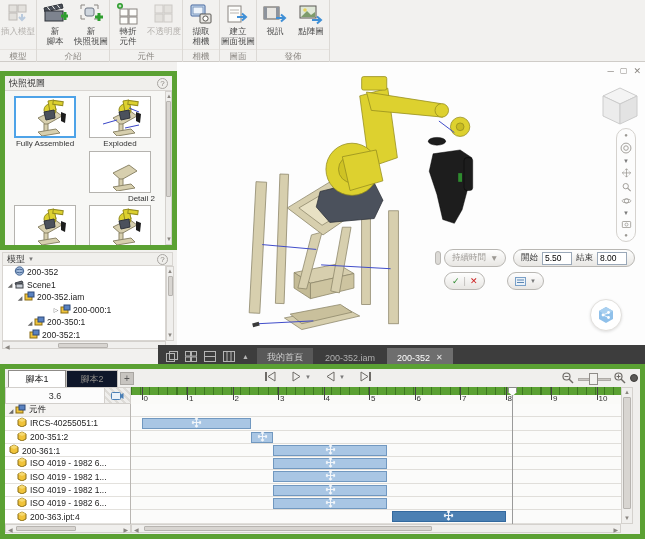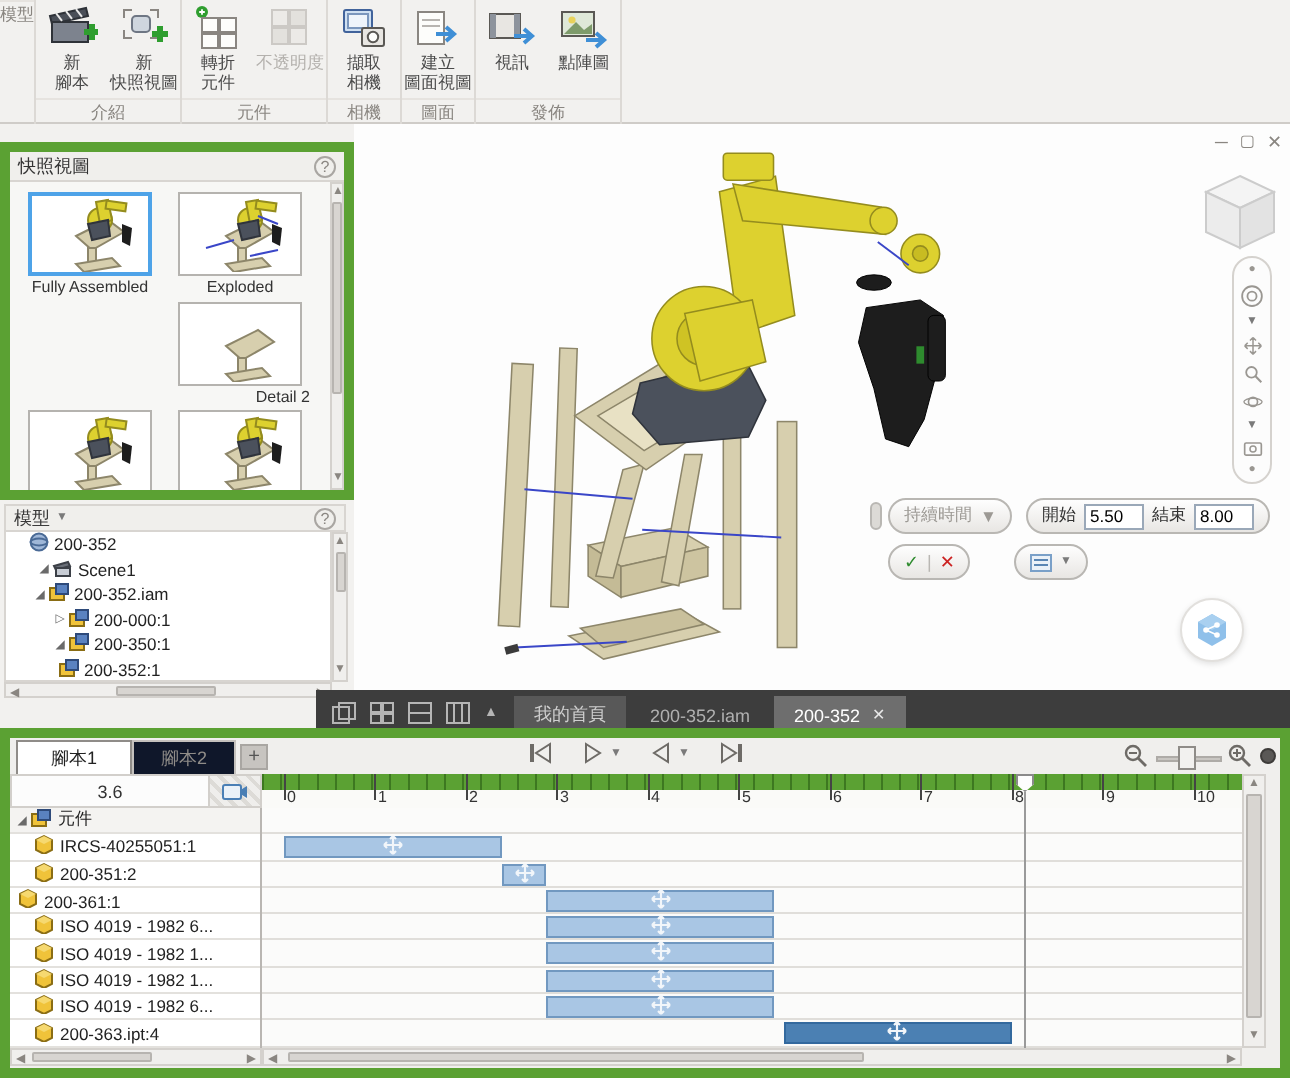"插入模型" div.rbtns { html: none -> <div> <div> <span> <svg> <rect></rect> <rect></rect> <rect></rect> <path></path> </svg> </span> <div>插入模型</div> </div> </div> }
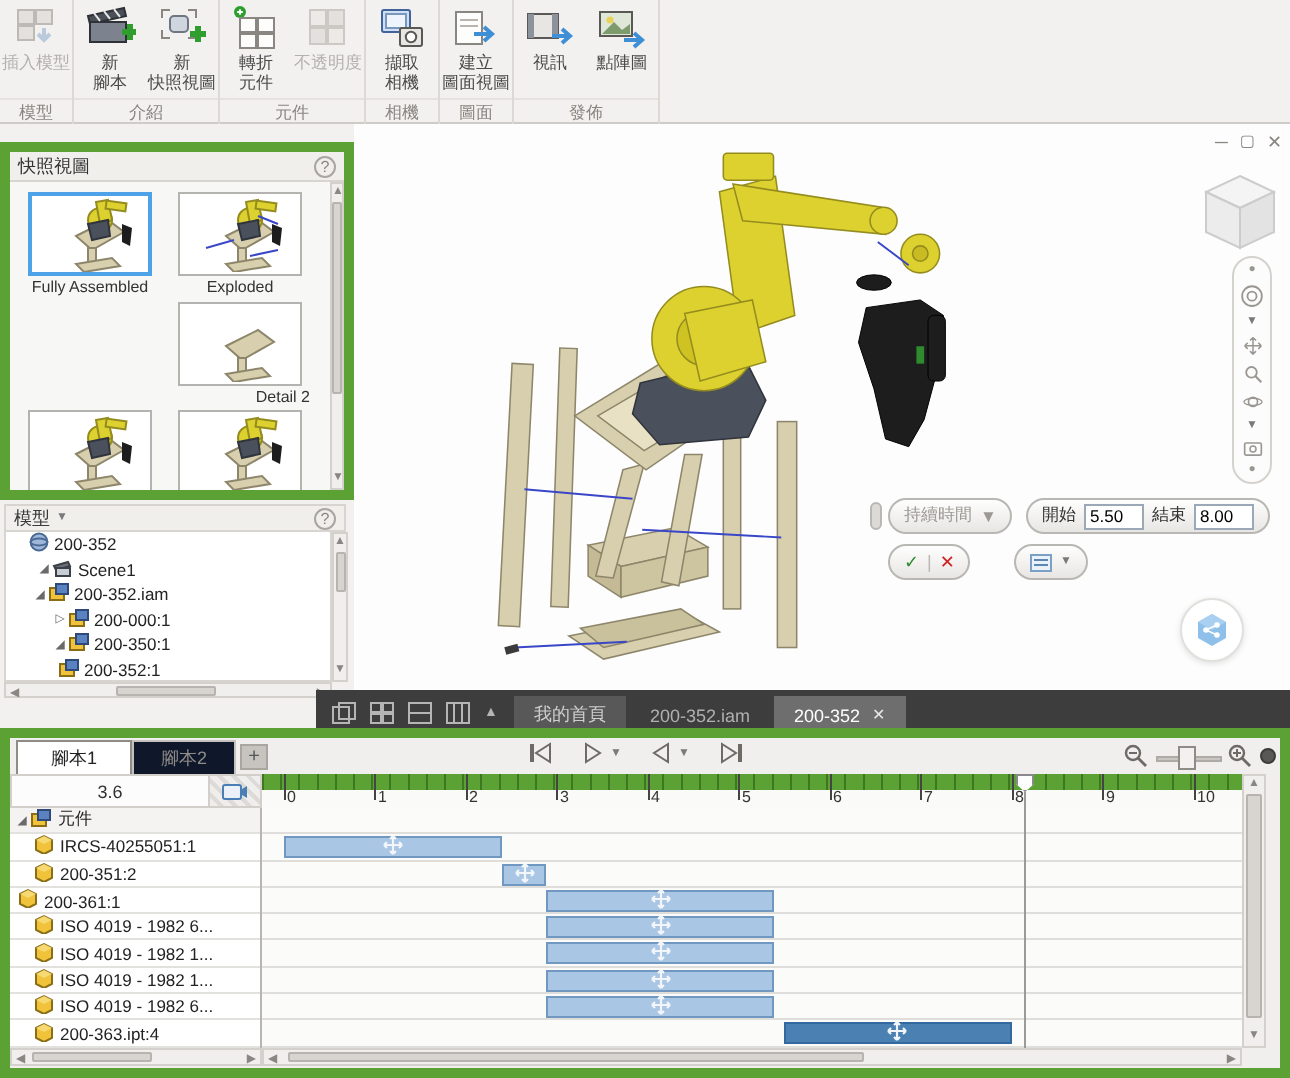"Scene1" div.trow { padding-left: 15px -> 3px }
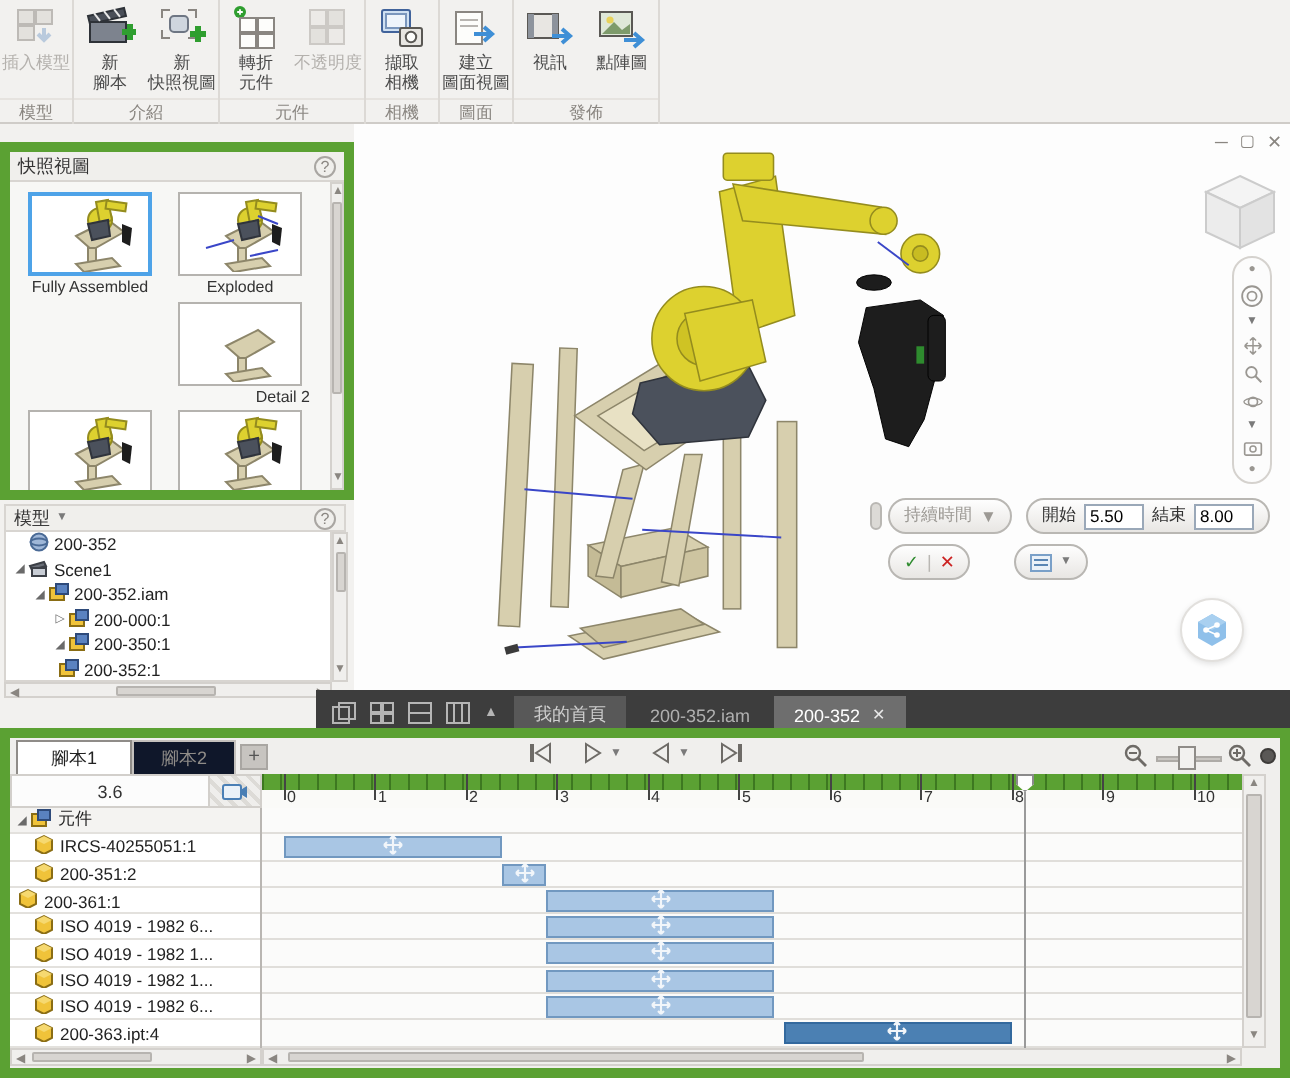"200-000:1" div.trow { margin-left: none -> 26px }
